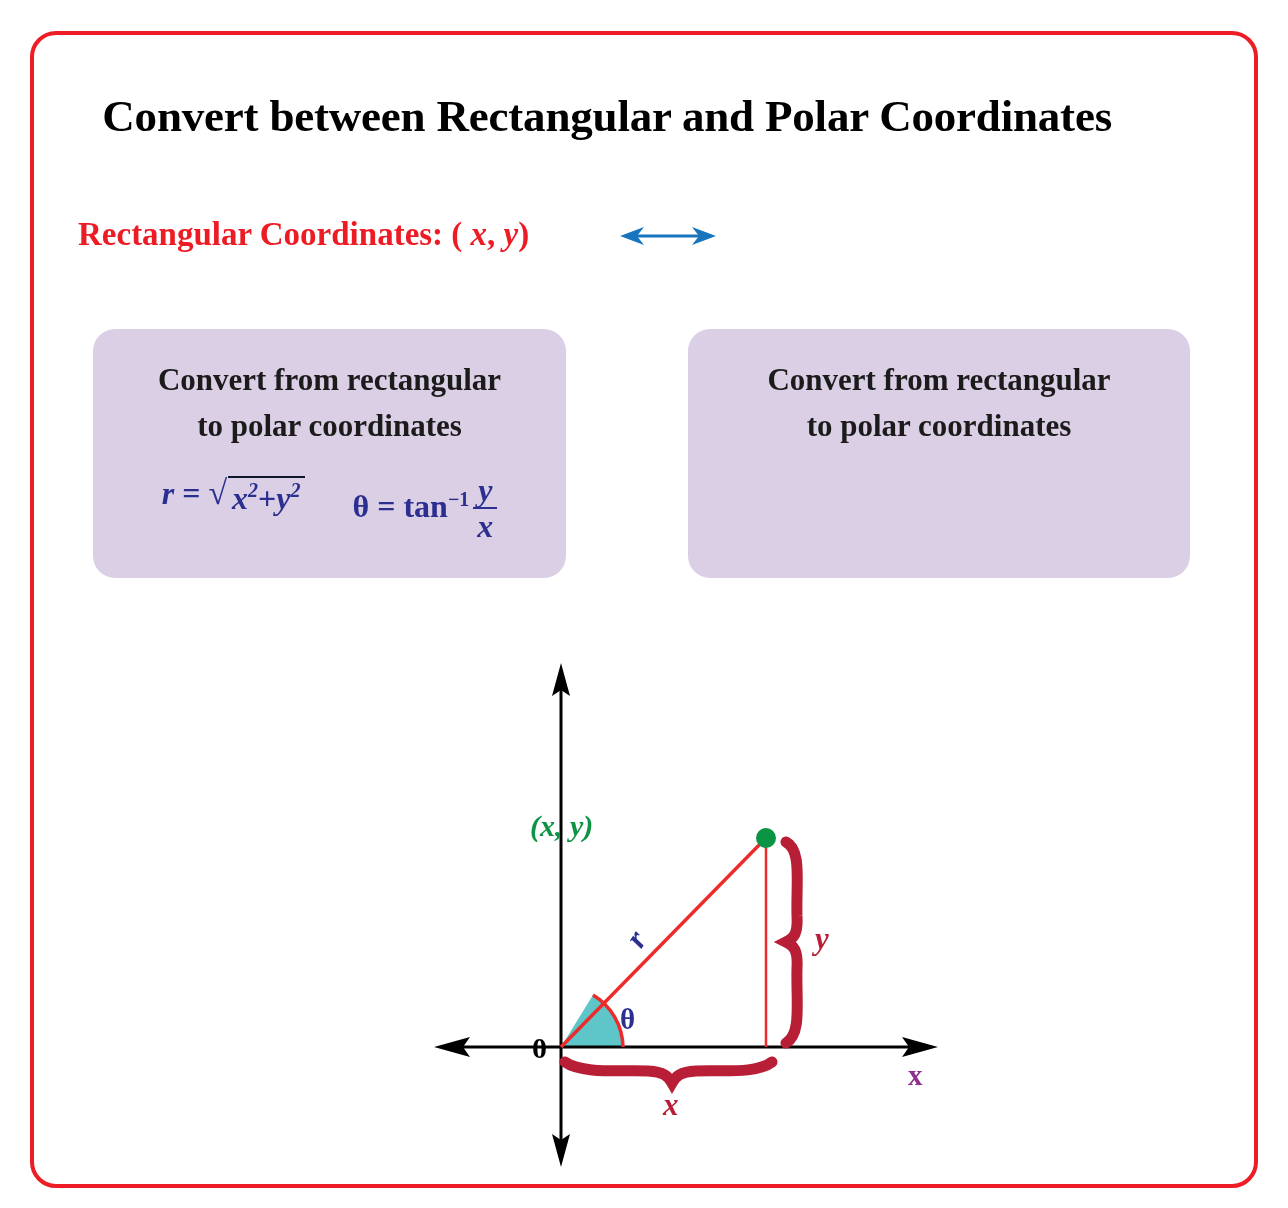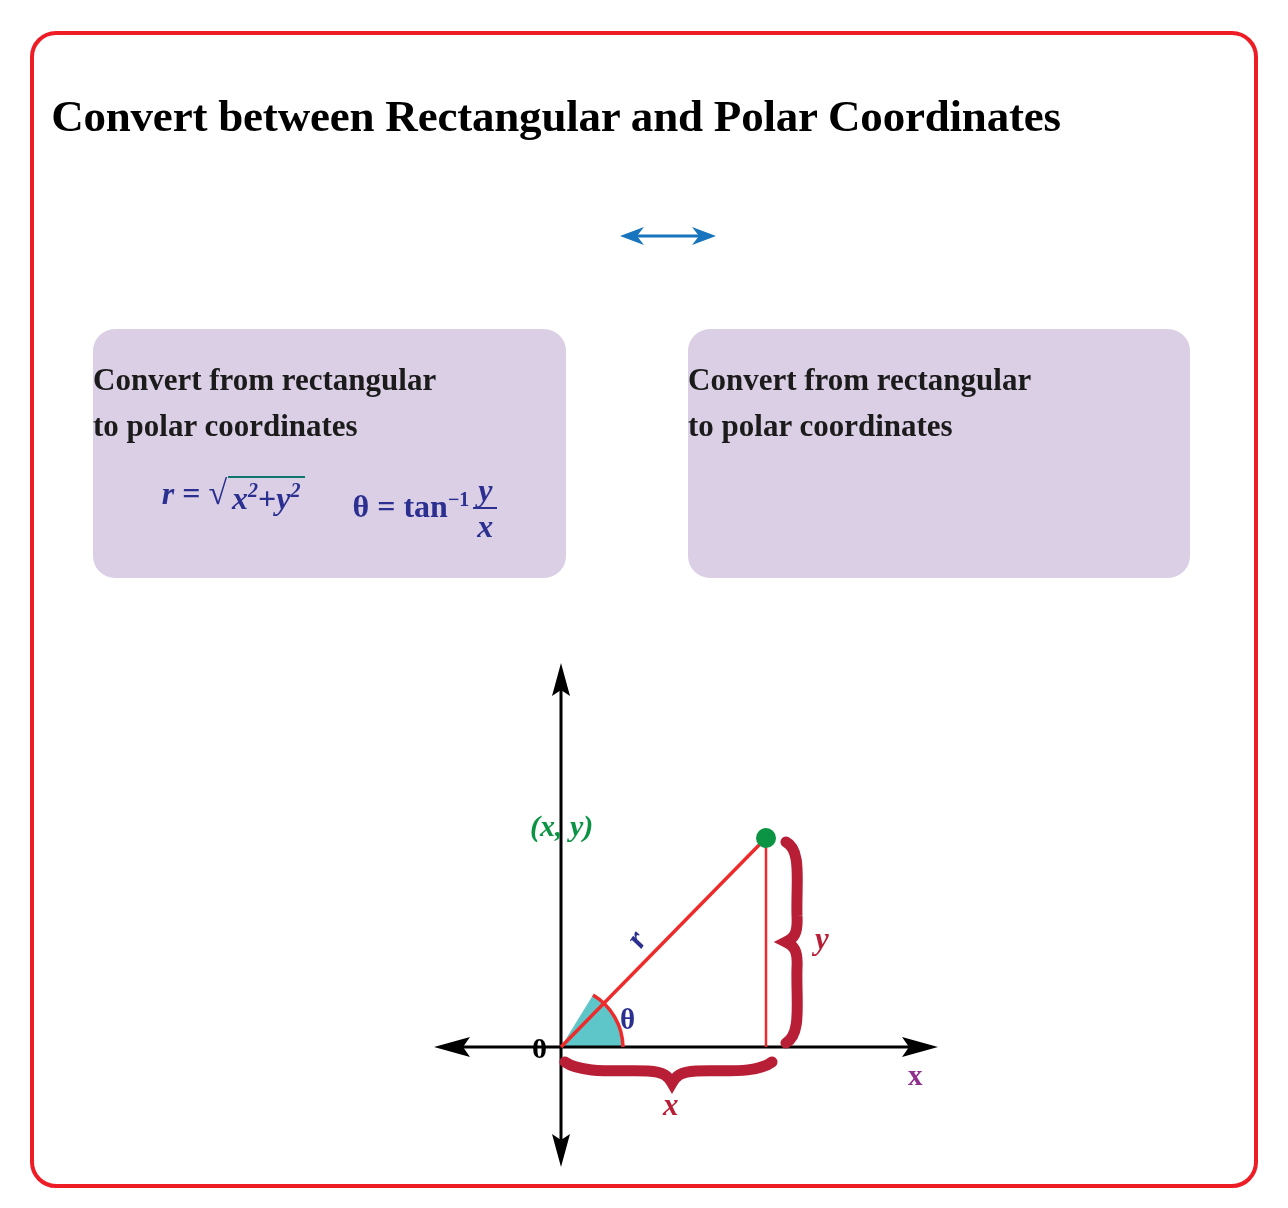"Convert between Rectangular and Polar" #page-title { text-align: center -> right }
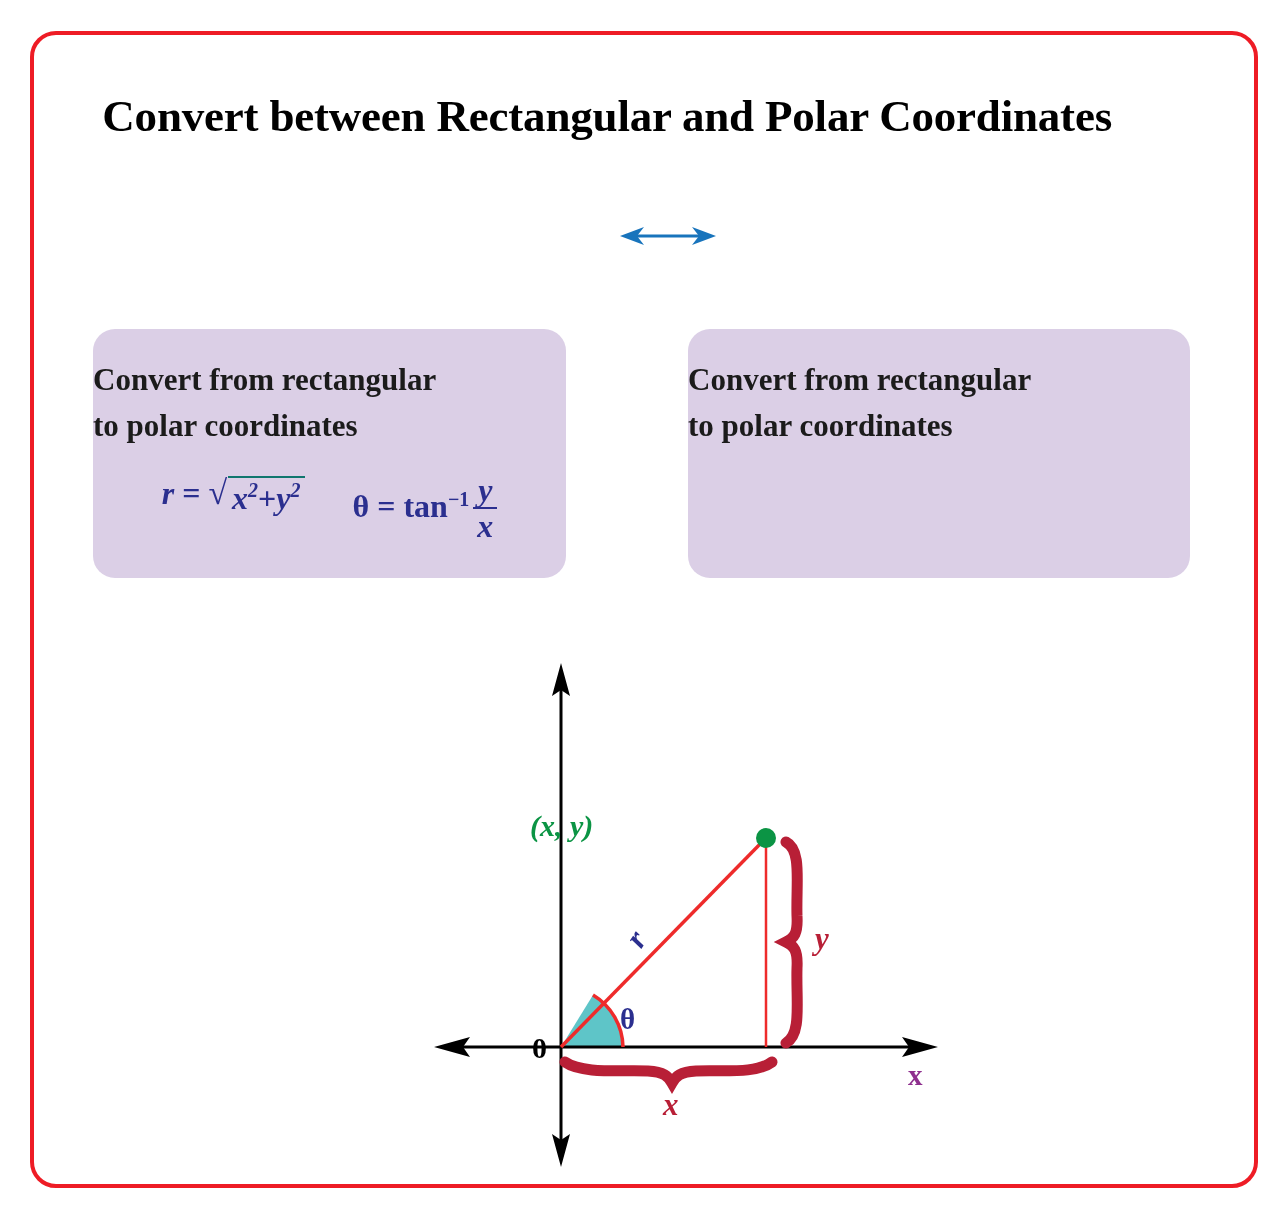"Rectangular Coordinates: ( x, y)" div.coord-label { html: none -> <div><span>Rectangular Coordinates: ( </span><span>x</span><span>, </span><span>y</span><span>)</span></div> }
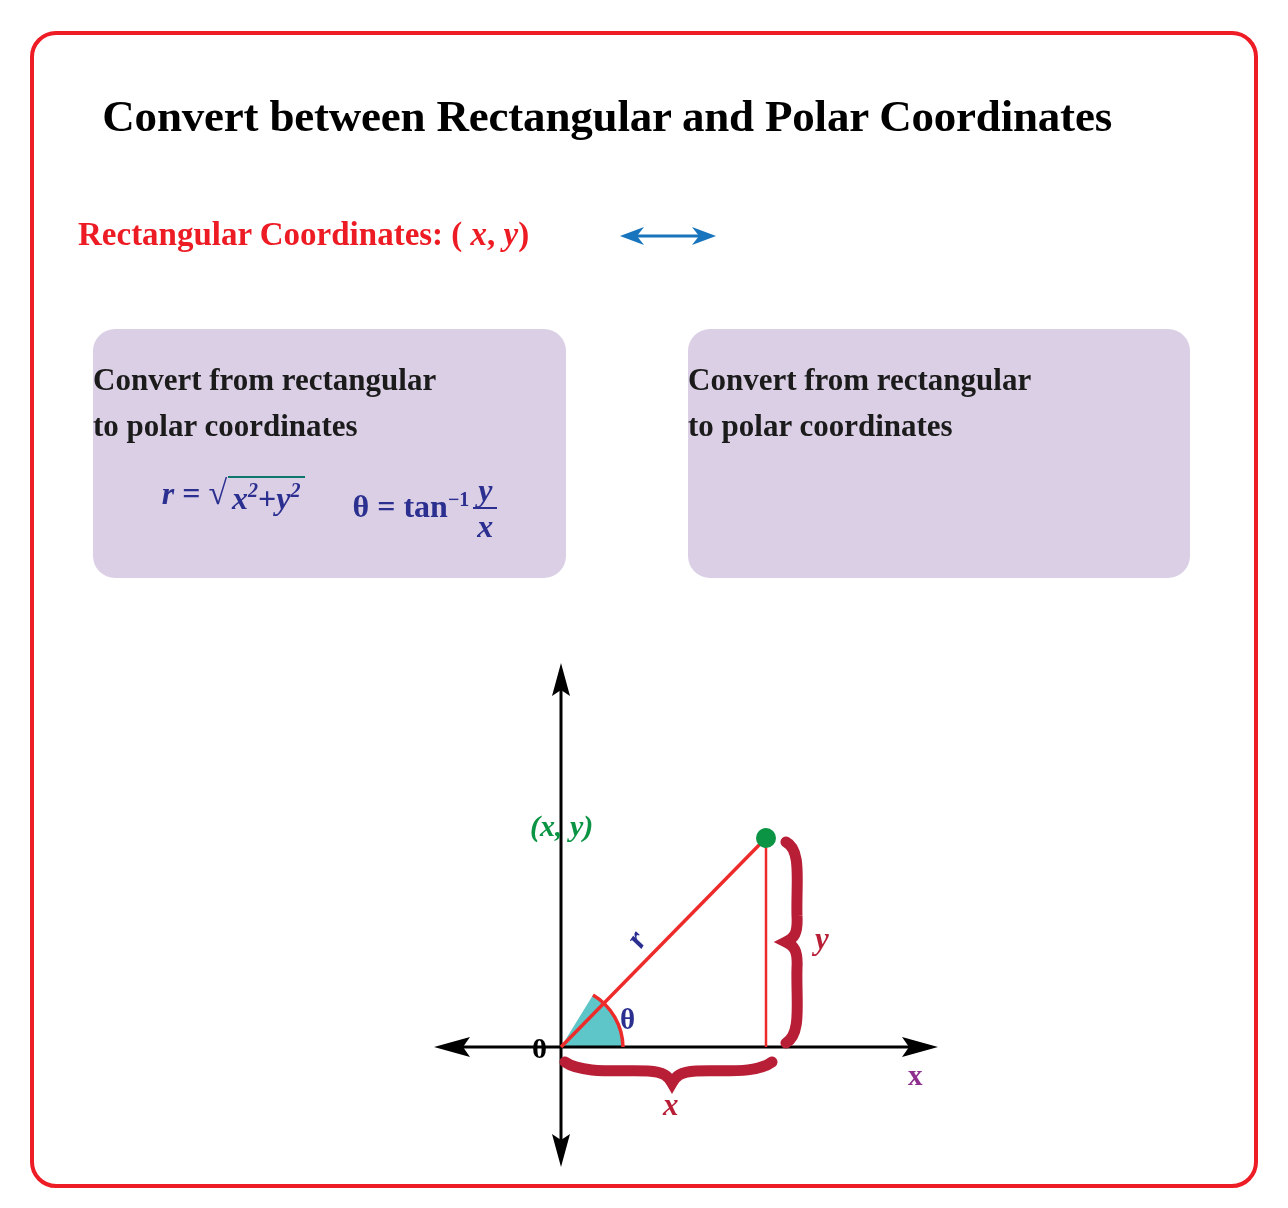"Convert from rectangular" .box-heading { text-align: left -> center }
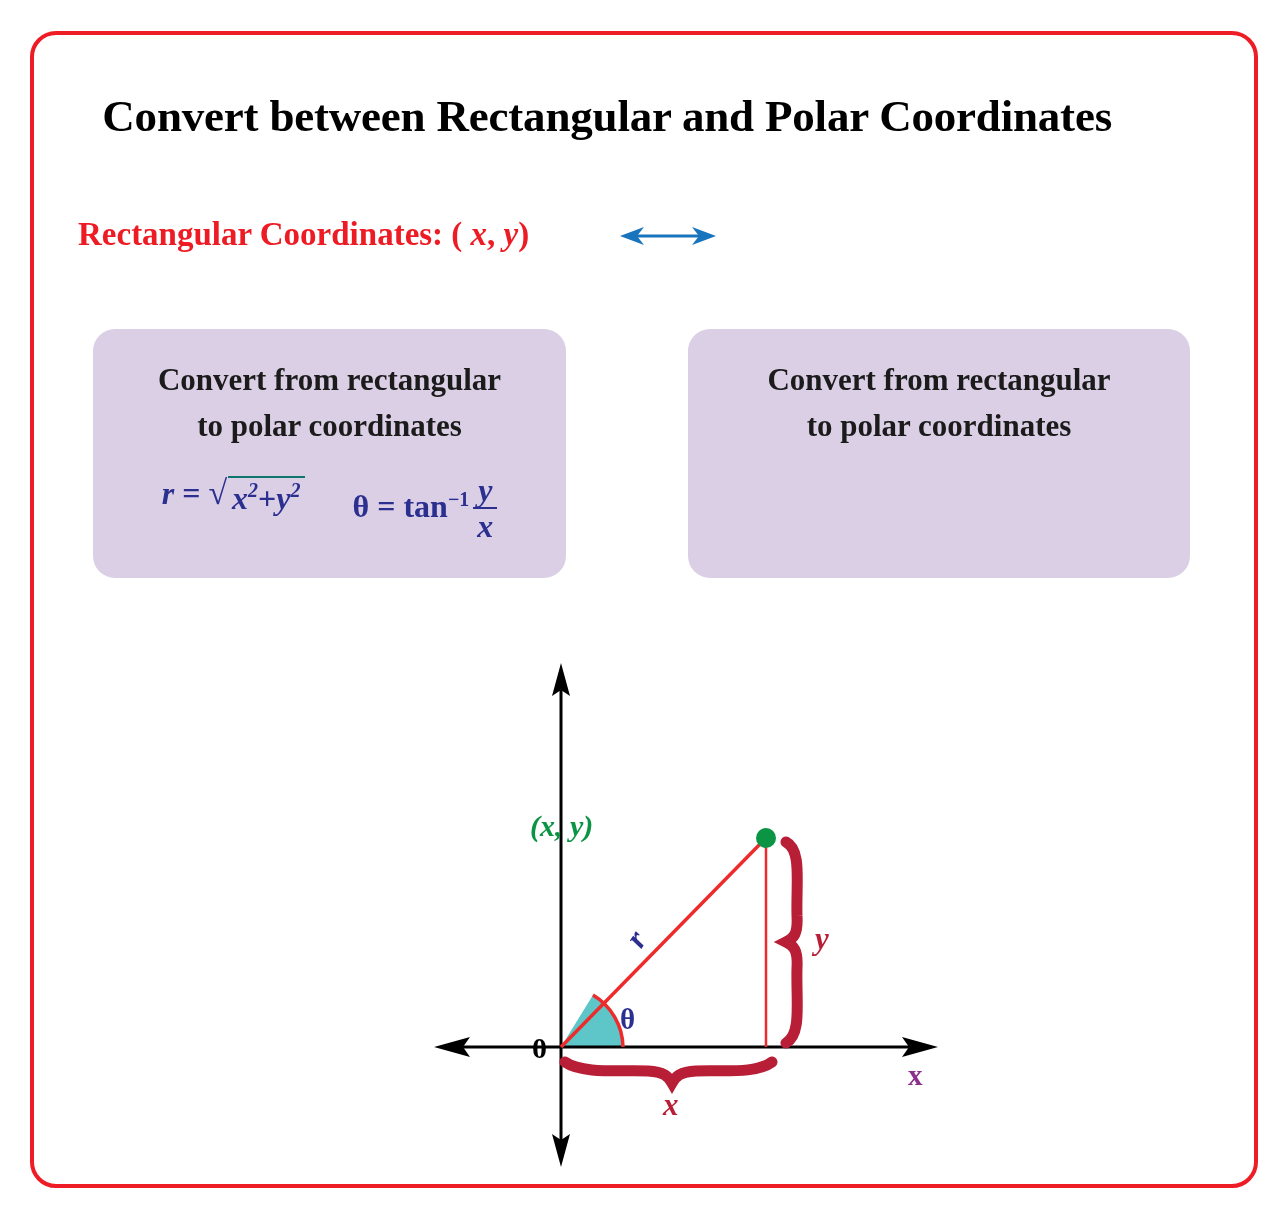"x2+y2" .radical .under { border-top: 2px solid #0f766e -> 2px solid #0f172a }
